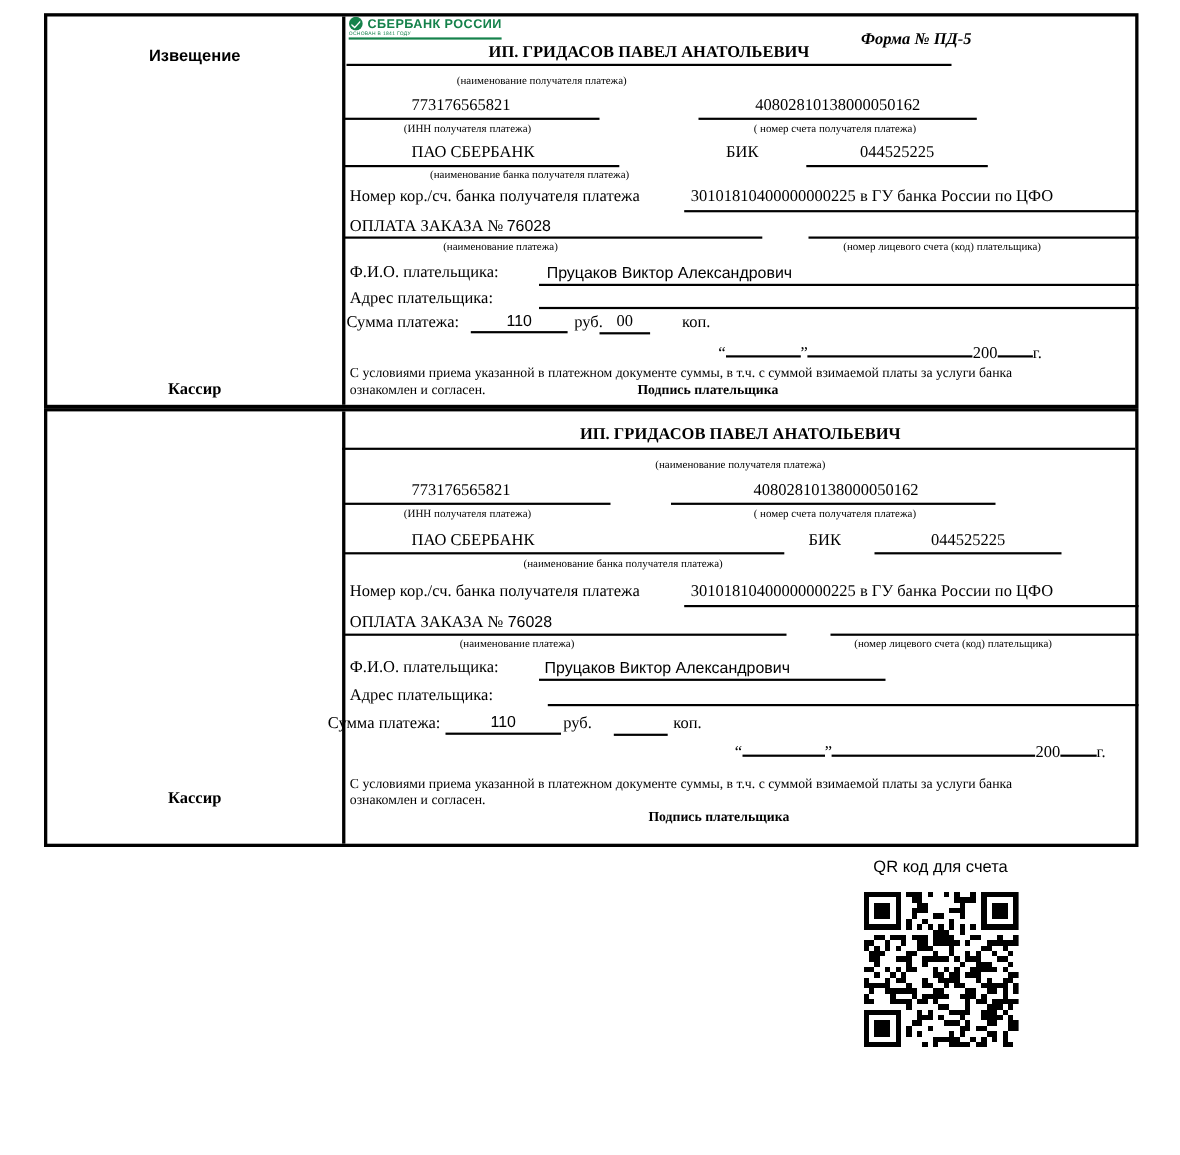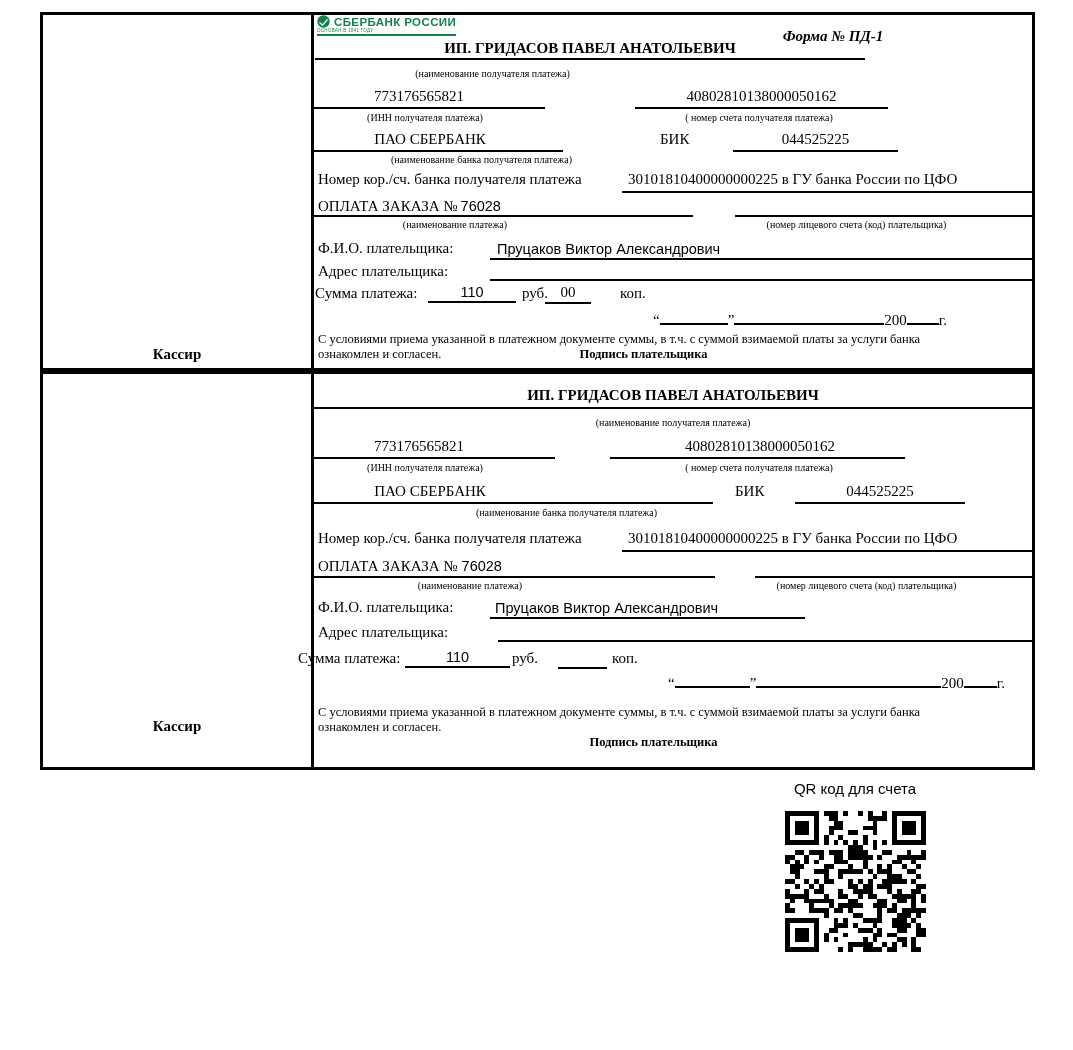"Форма № ПД-1" div.abs { text: ПД-1 -> ПД-5 }
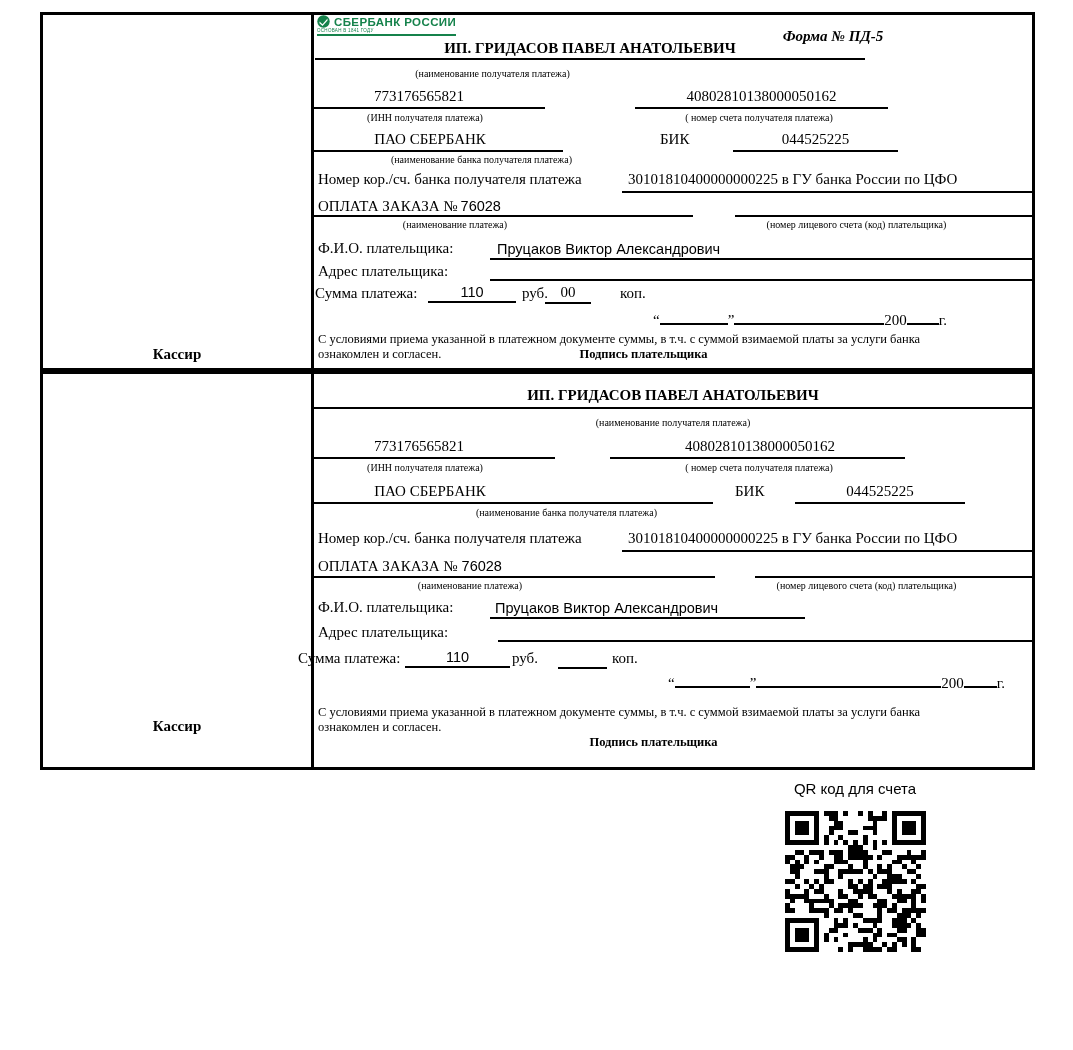"Извещение" div.abs { html: none -> <div>Извещение</div> }
